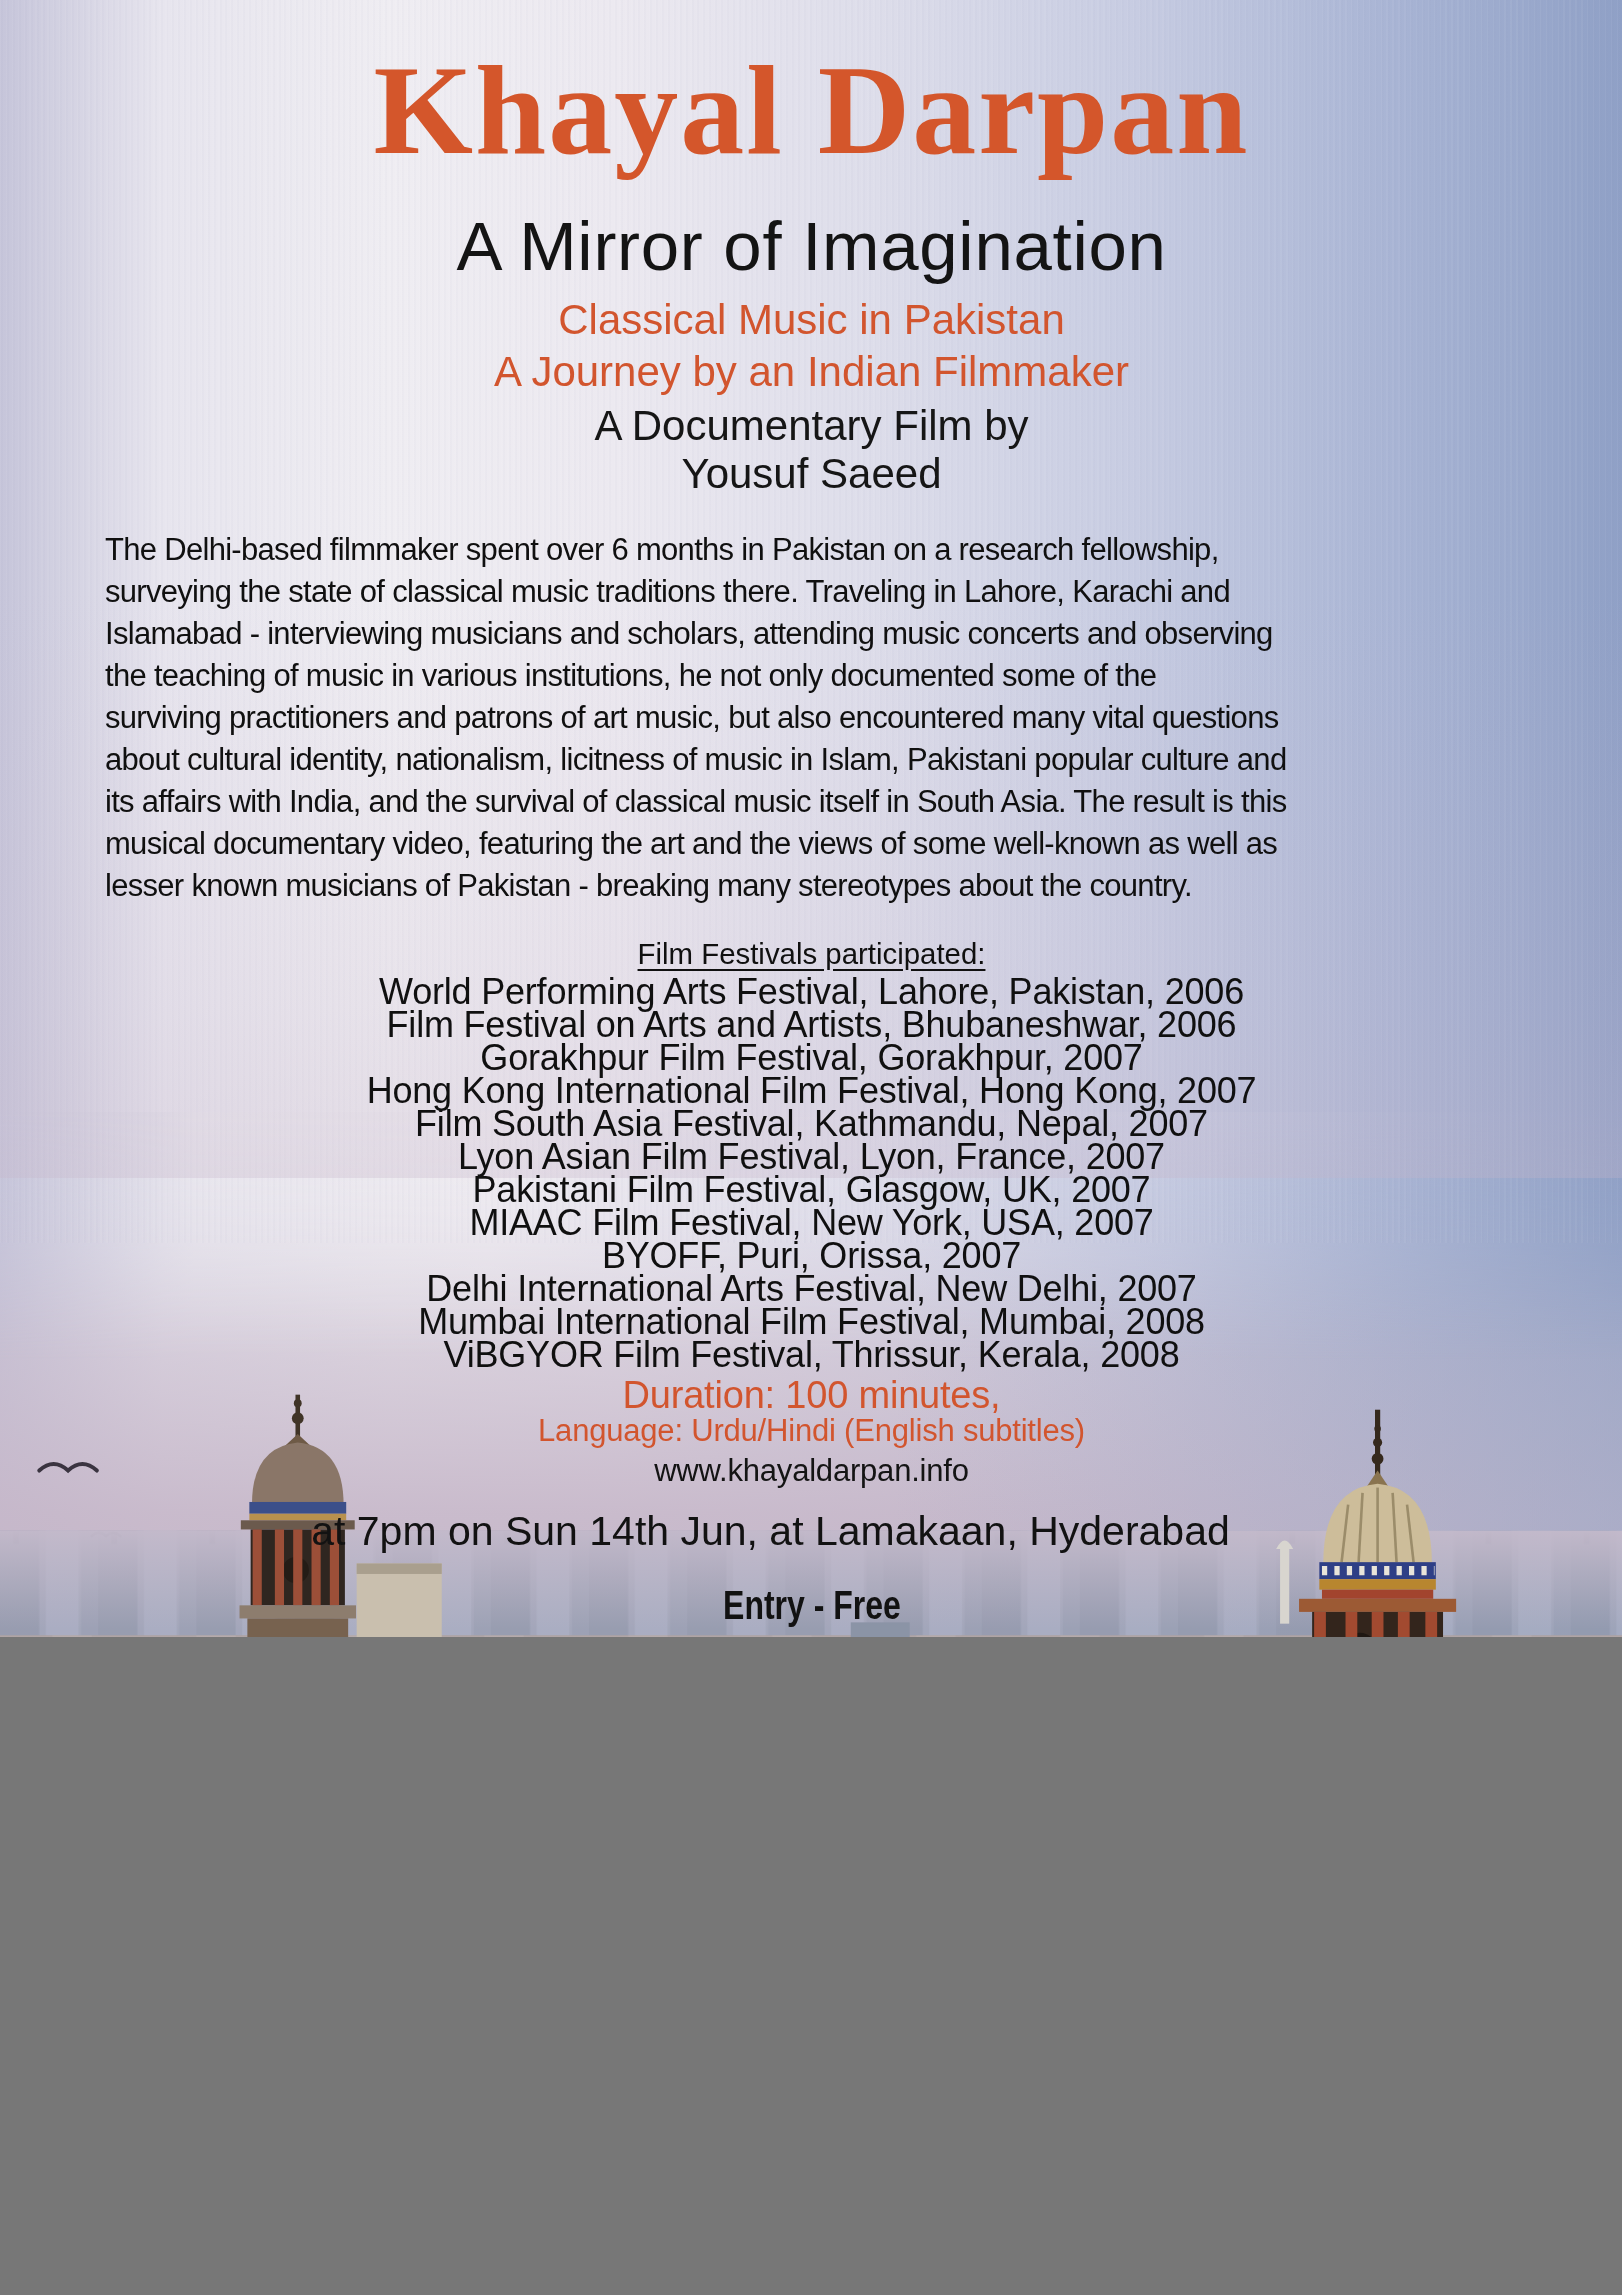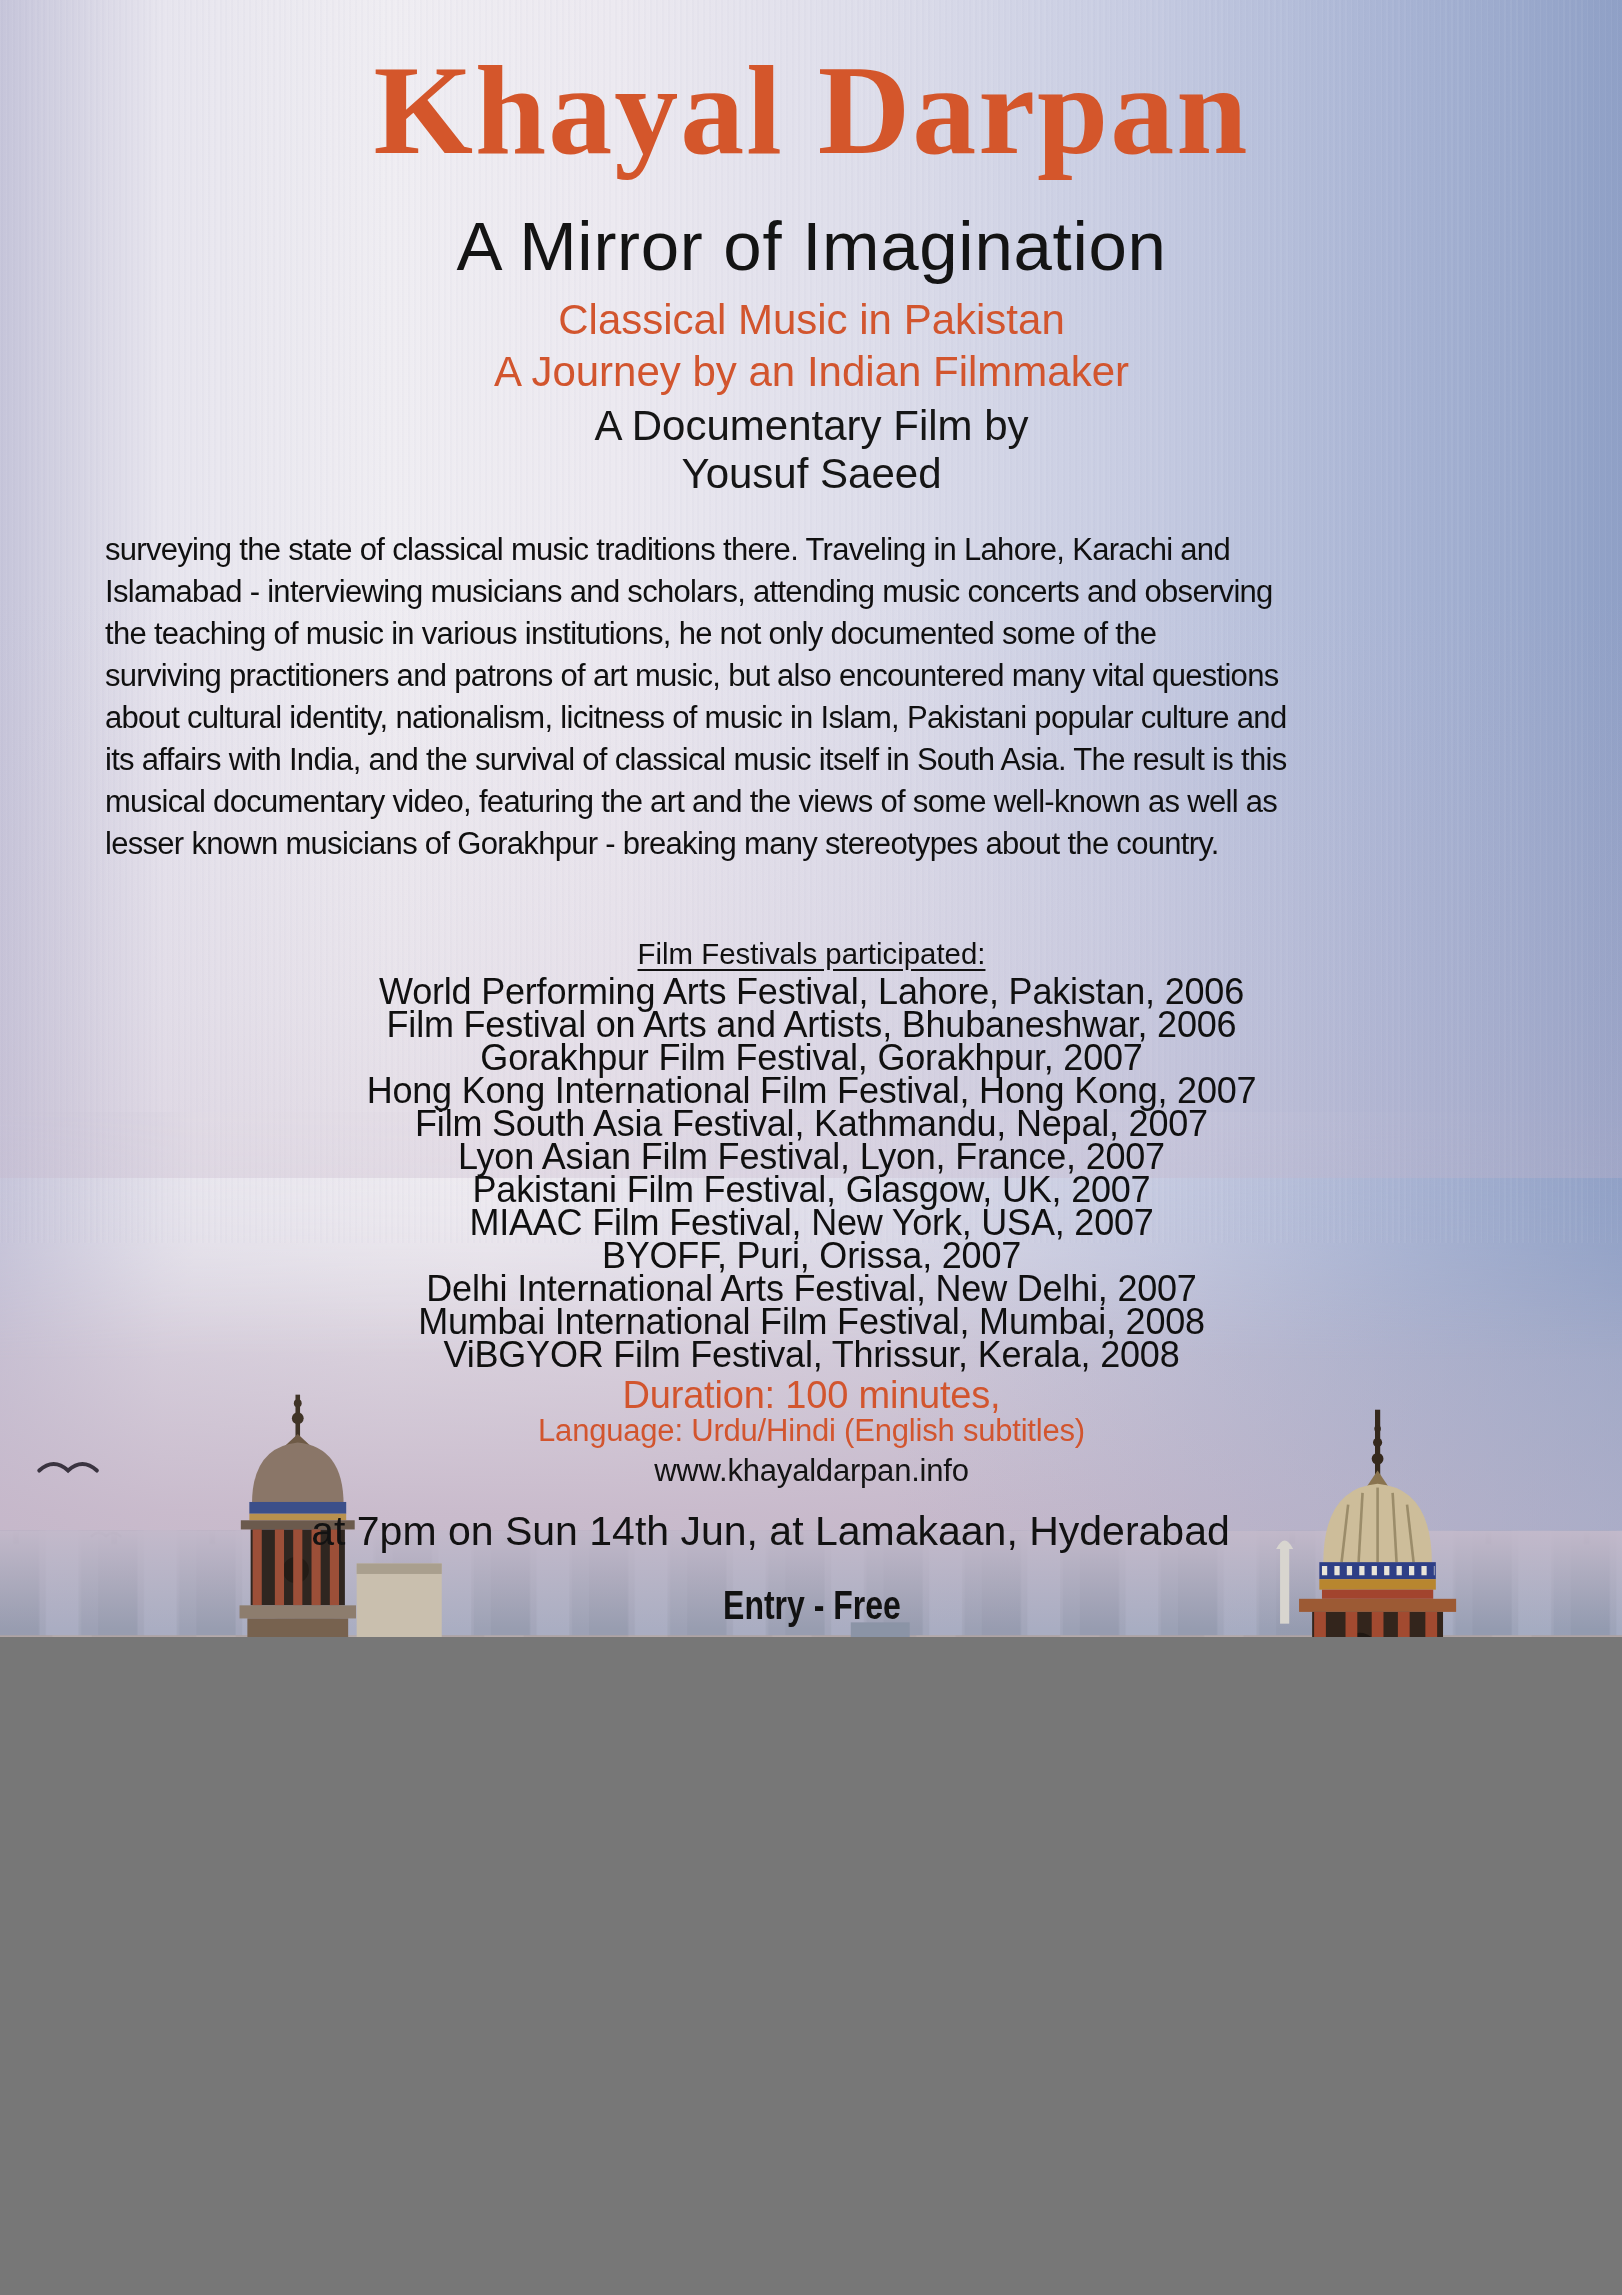"The Delhi-based filmmaker spent over" div.syn-line { html: none -> <div>The Delhi-based filmmaker spent over 6 months in Pakistan on a research fellowship,</div> }
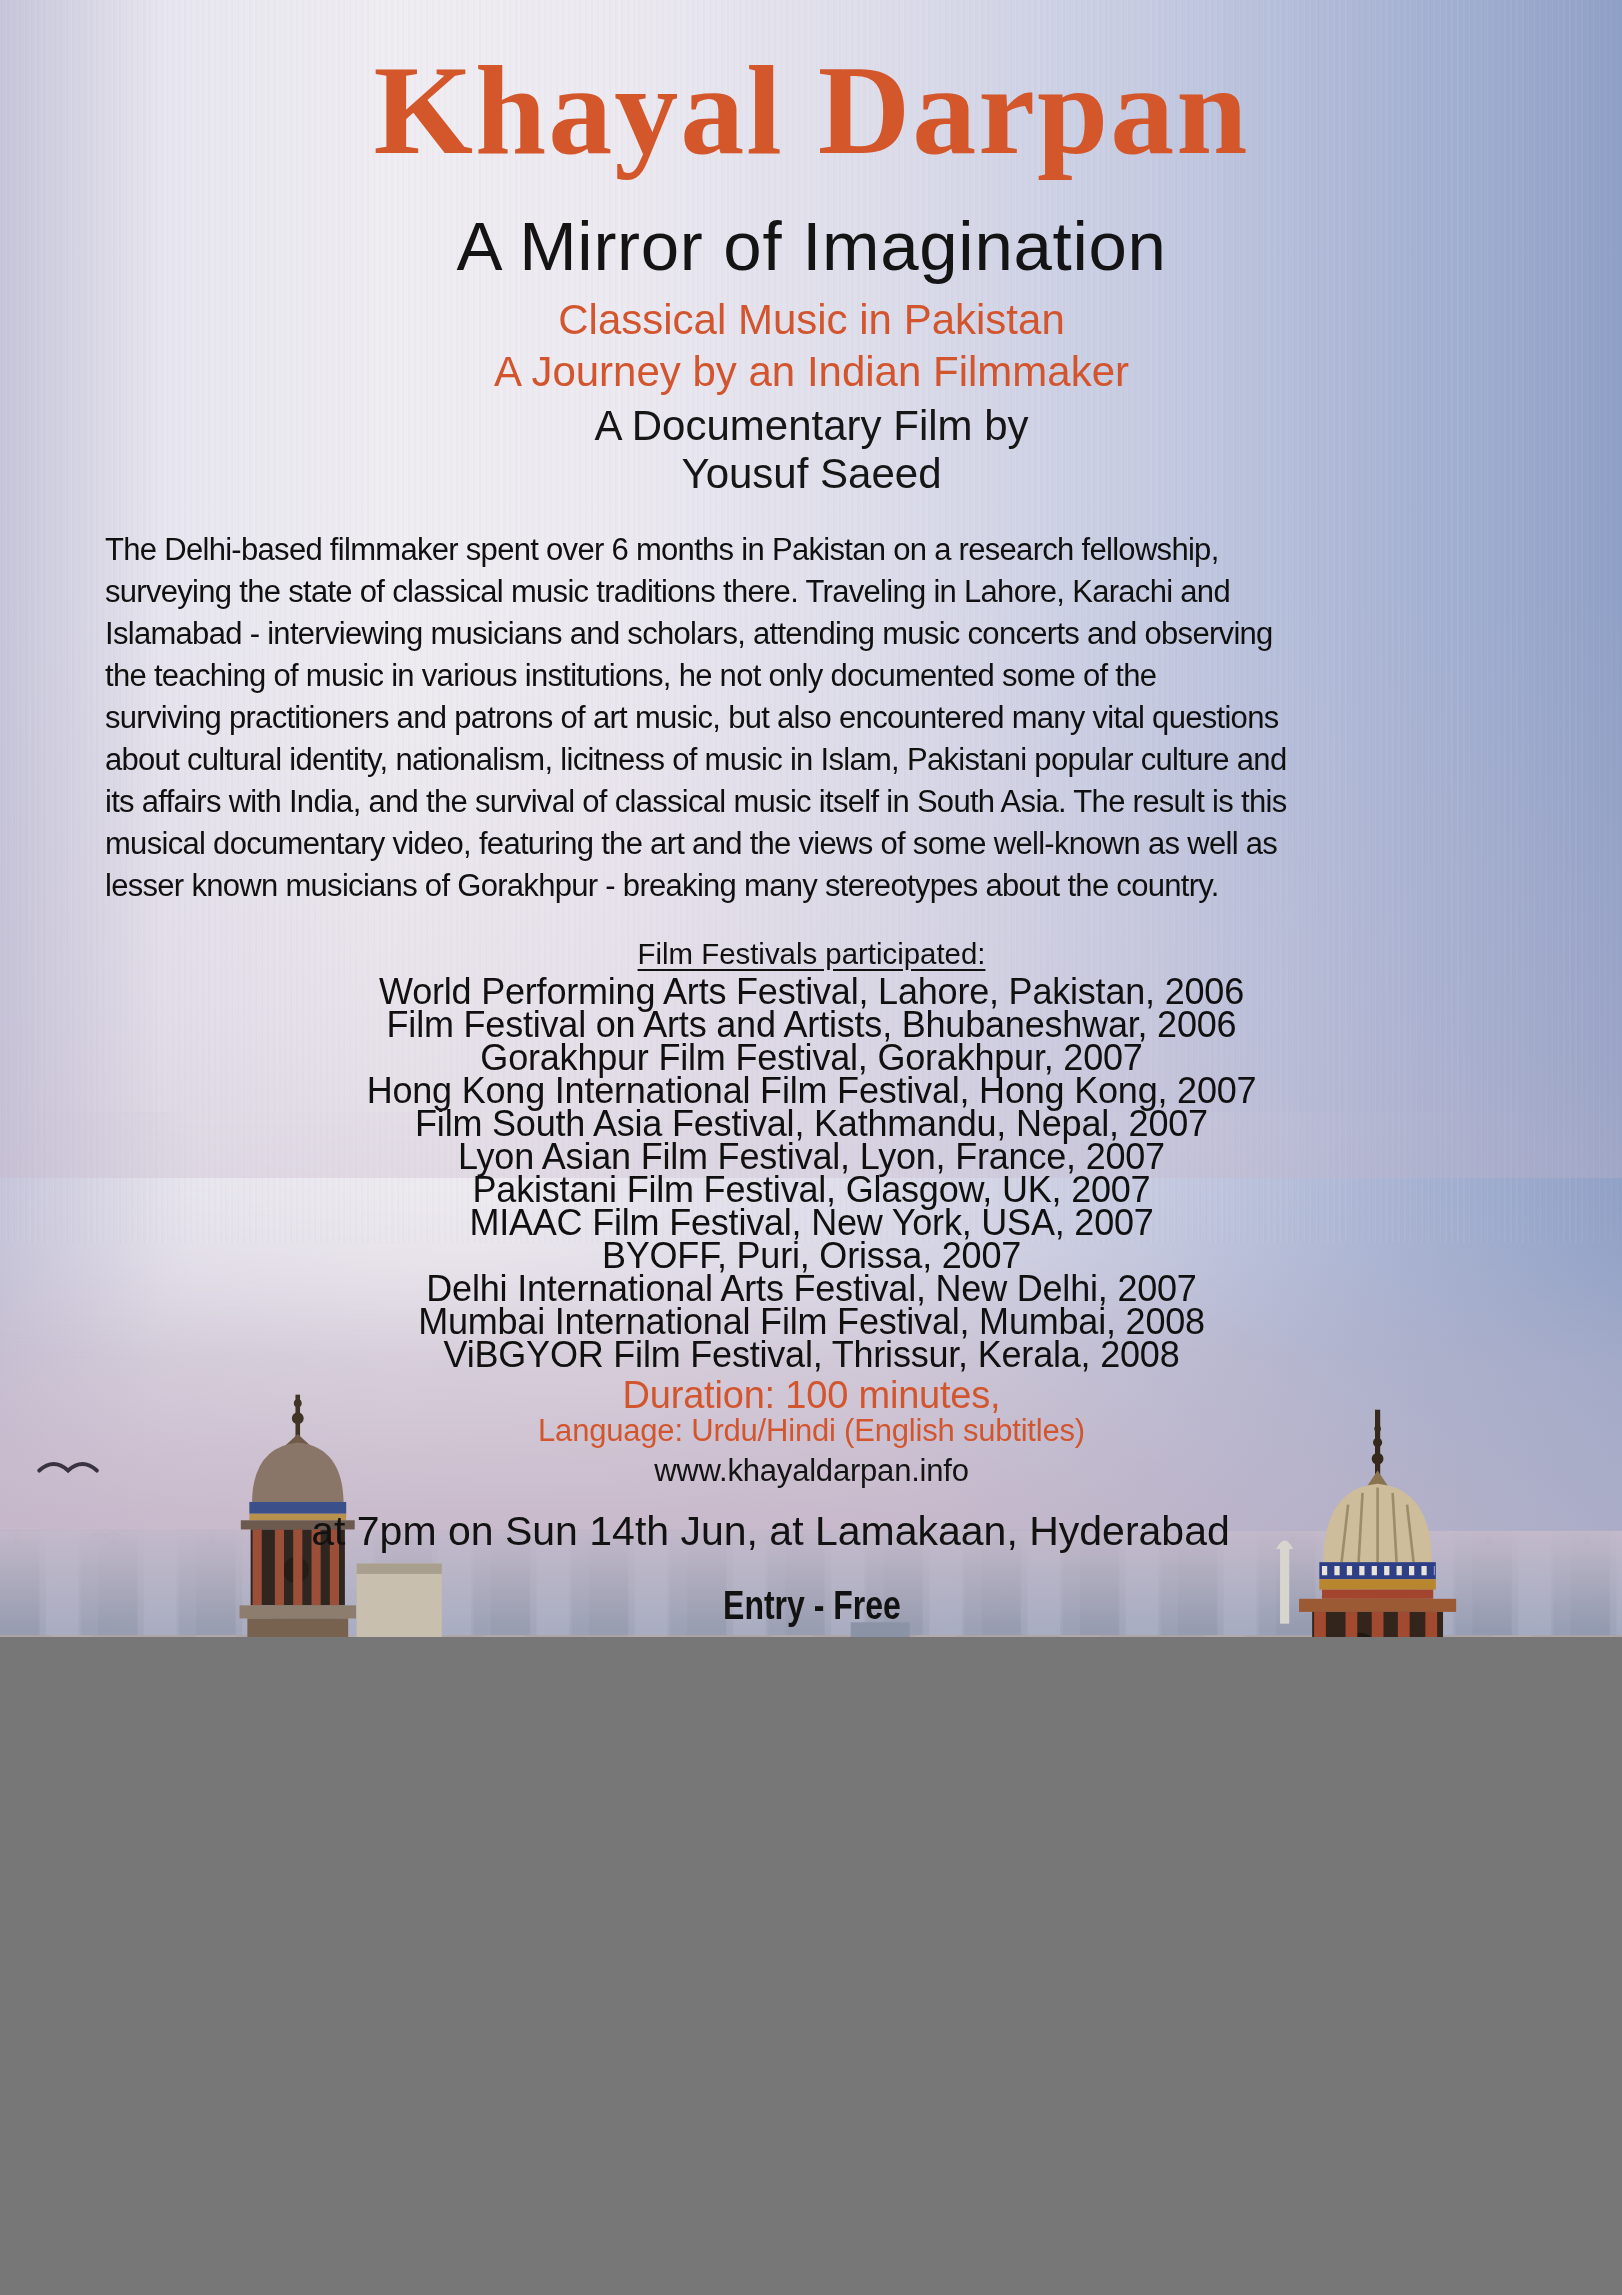"lesser known musicians of Gorakhpur" div.syn-line { text: Gorakhpur -> Pakistan }
